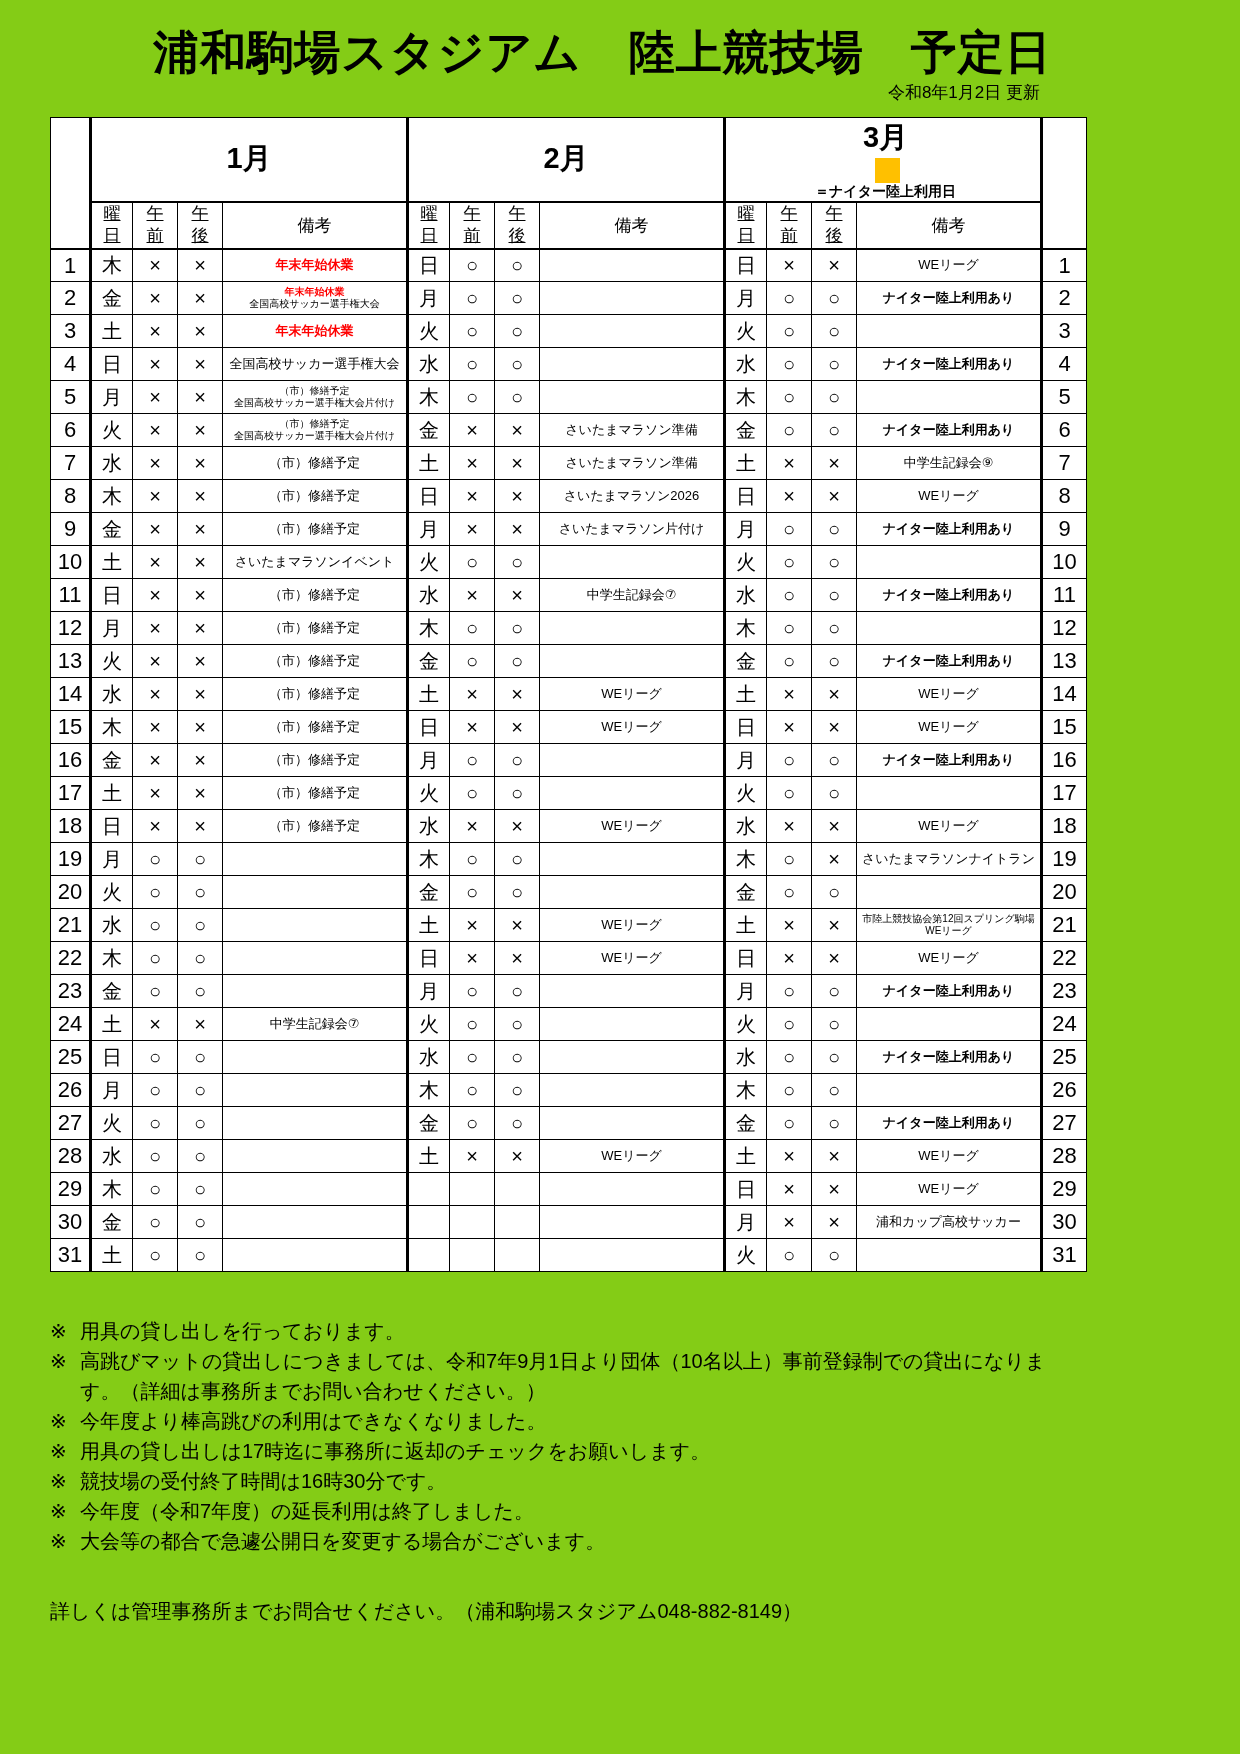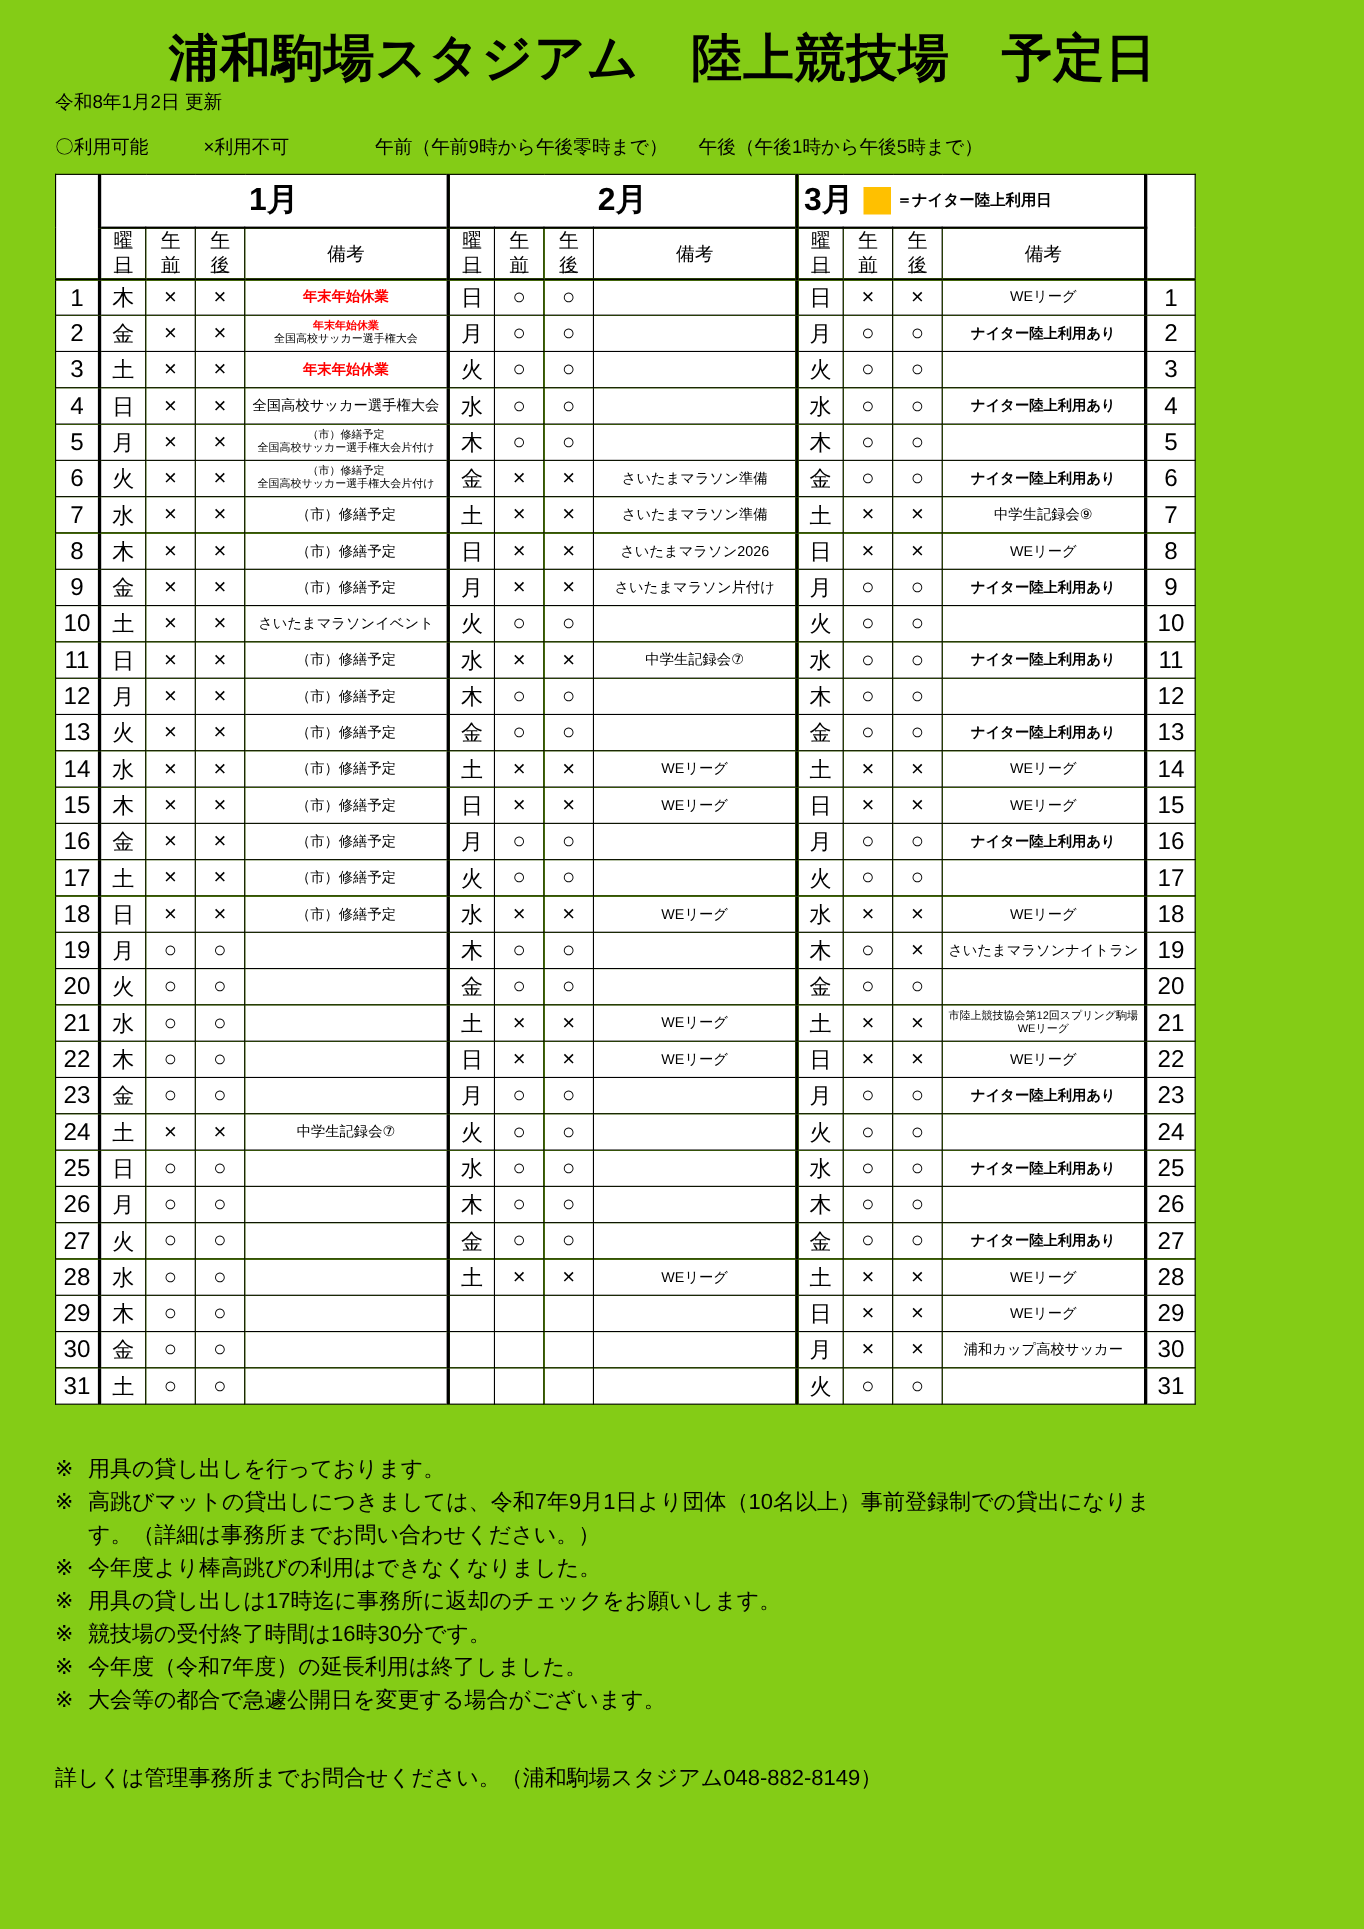"令和8年1月2日 更新" .update { text-align: none -> right }
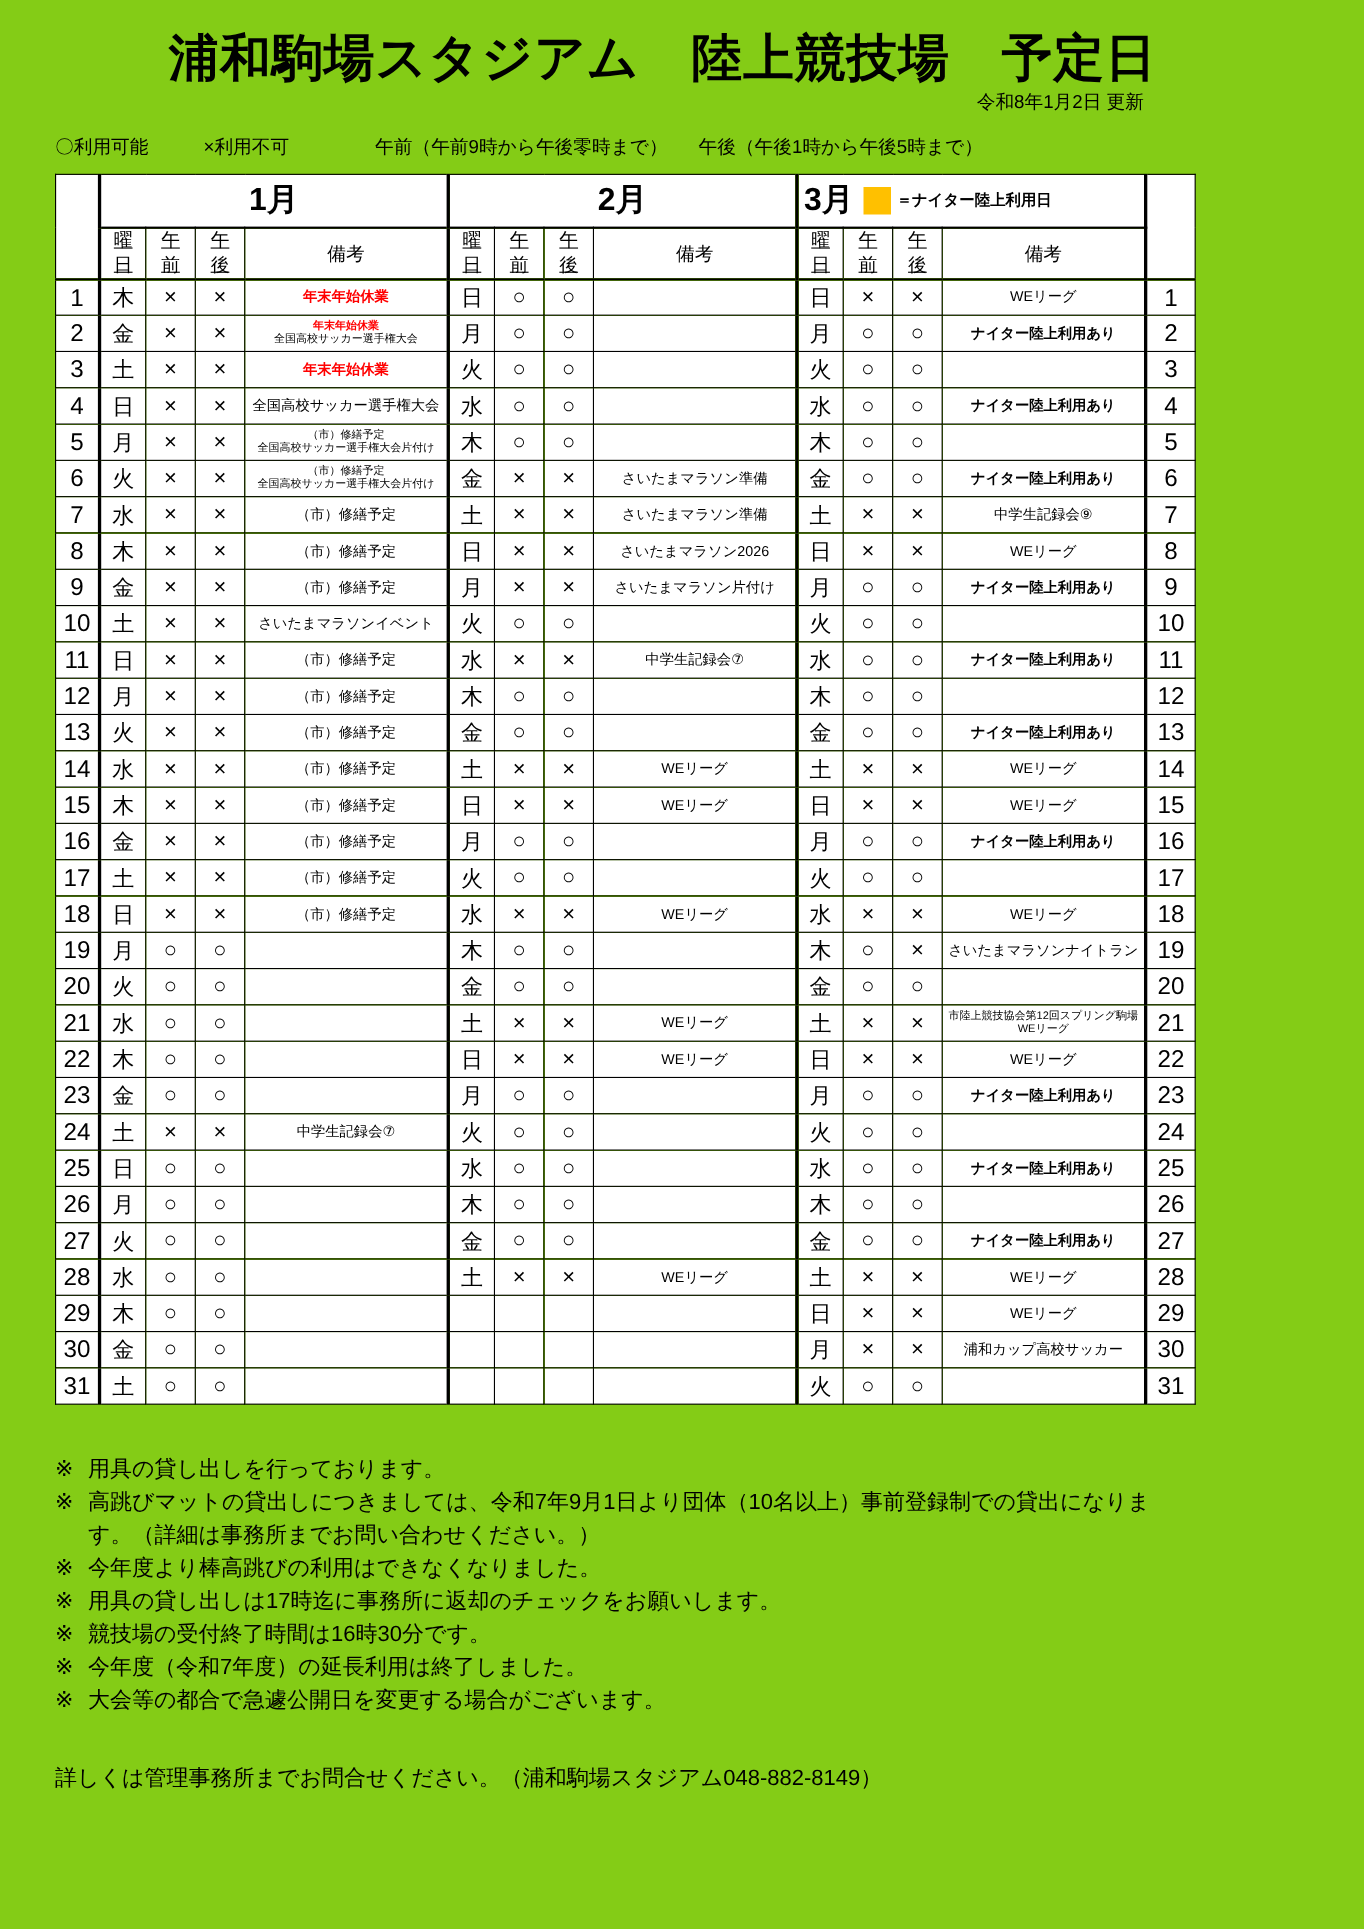"〇利用可能" div.legend { html: <div> <span>〇利用可能</span> <span>×利用不可</span> <span>午前（午前9時から午後零時まで）</span> <span>午後（午後1時から午後5時まで）</span> </div> -> none }
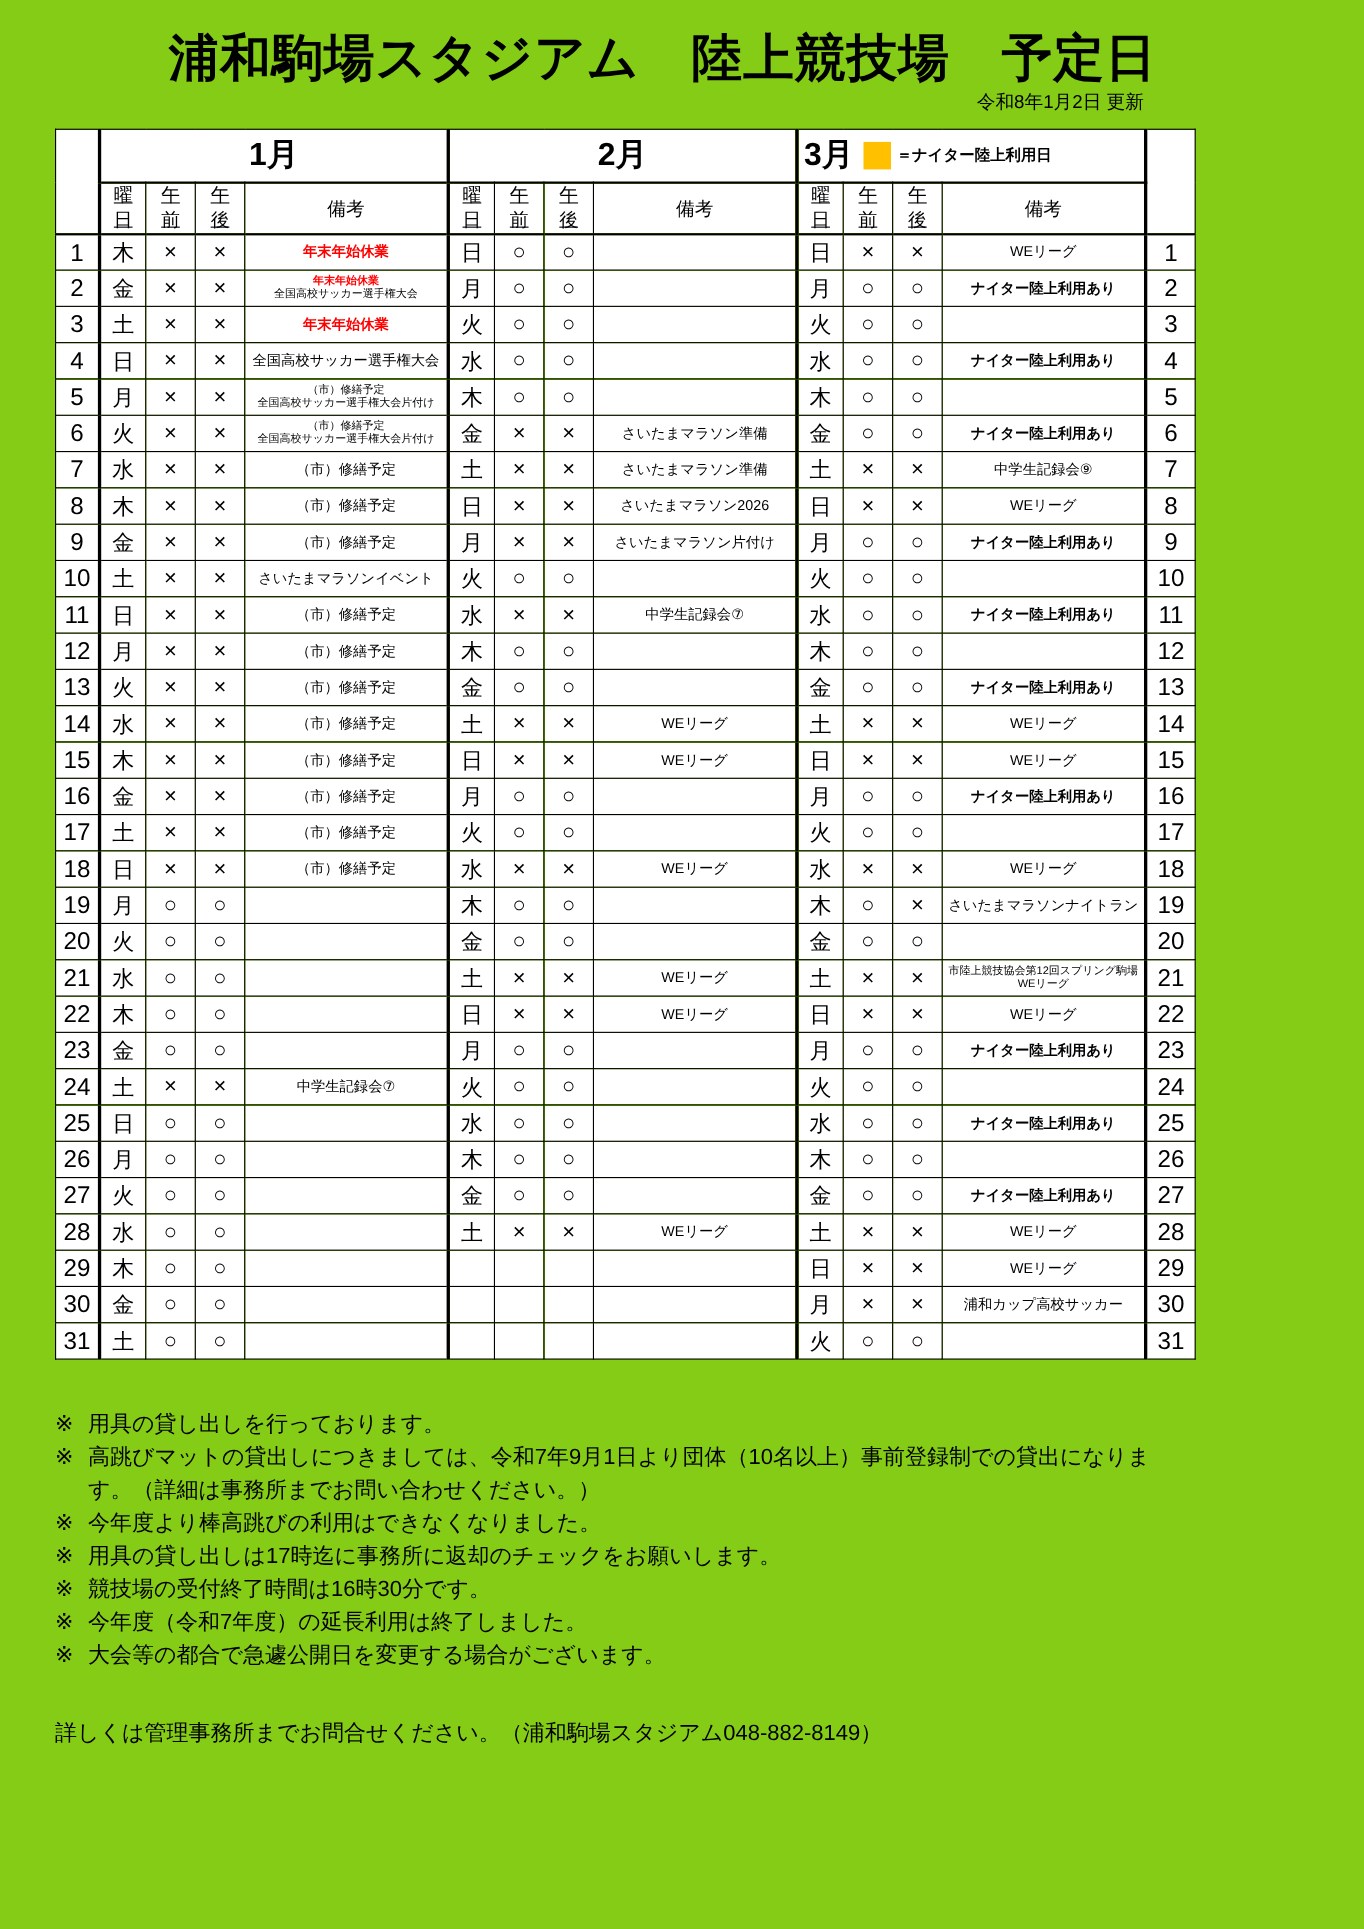"3月" .mar-flex { flex-direction: none -> column }
